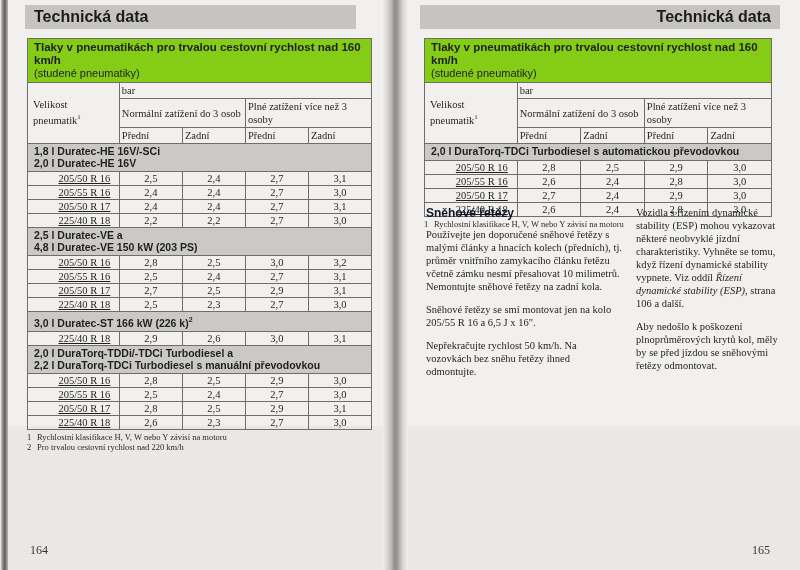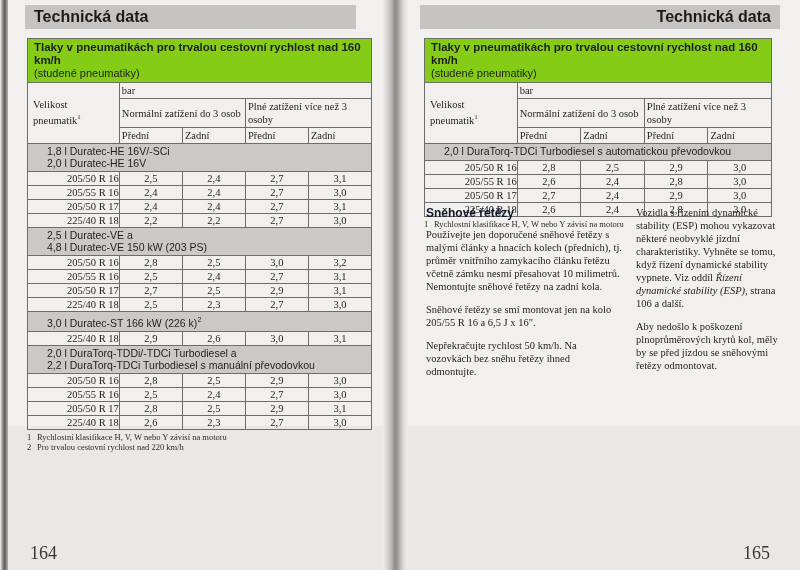"1,8 l Duratec-HE 16V/-SCi" .sec { font-weight: normal -> bold; padding: 2px 19px -> 2px 6px }
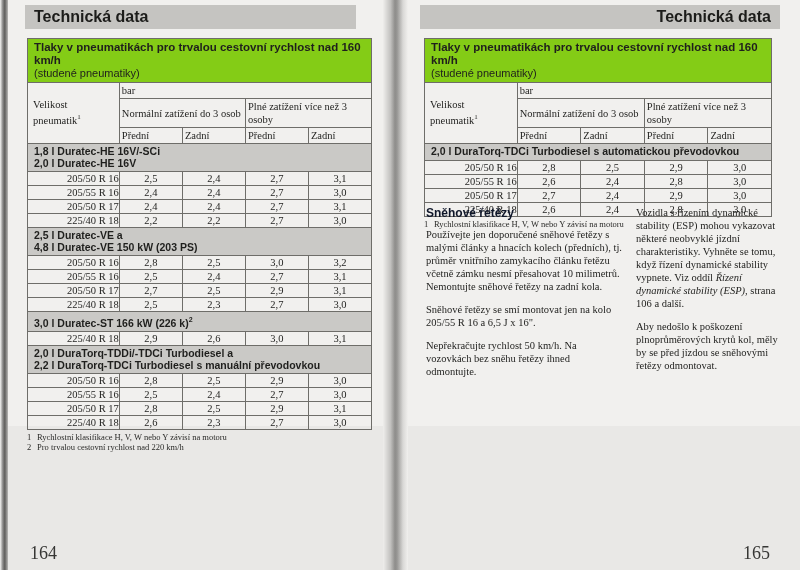"205/50 R 16" td.size { text-align: right -> center; text-decoration: none -> underline }
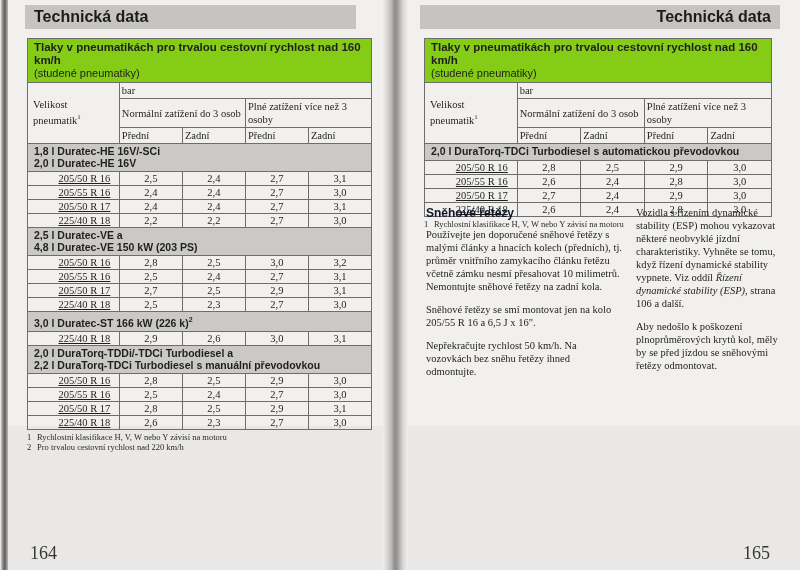"164" .pno { font-size: 18px -> 12px }
